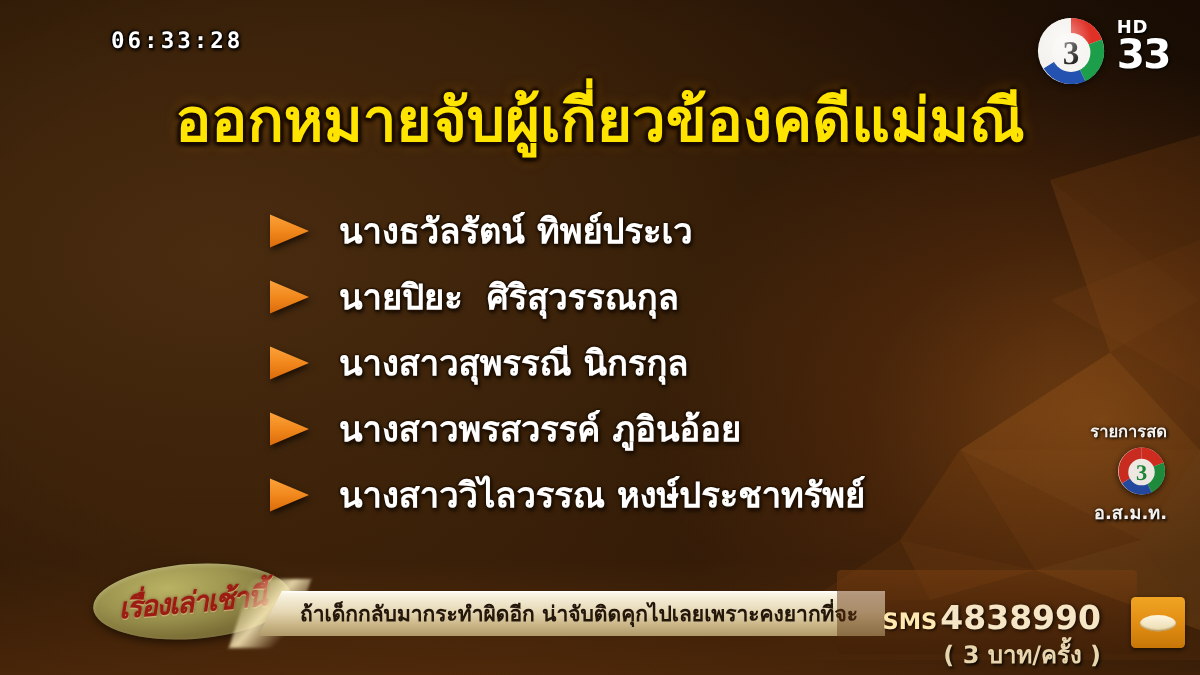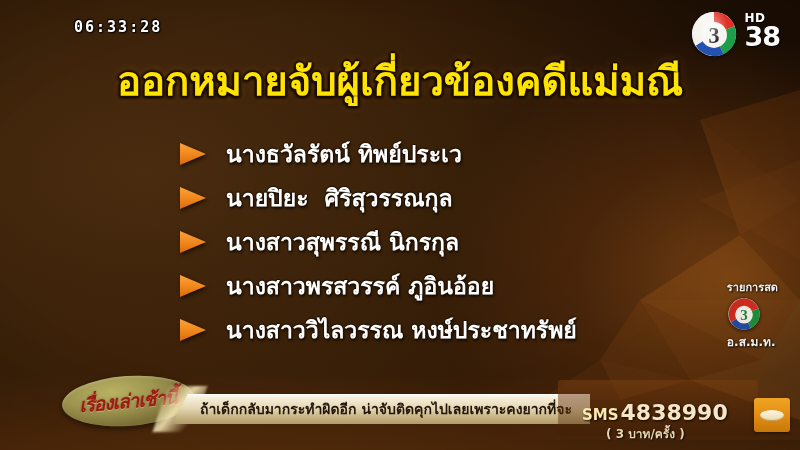"38" span { text: 38 -> 33 }
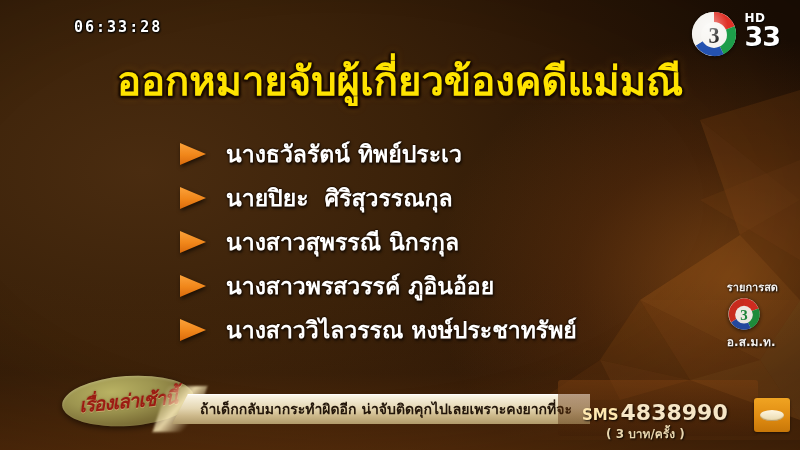"รายการสด" #live-wm { align-items: flex-start -> flex-end }
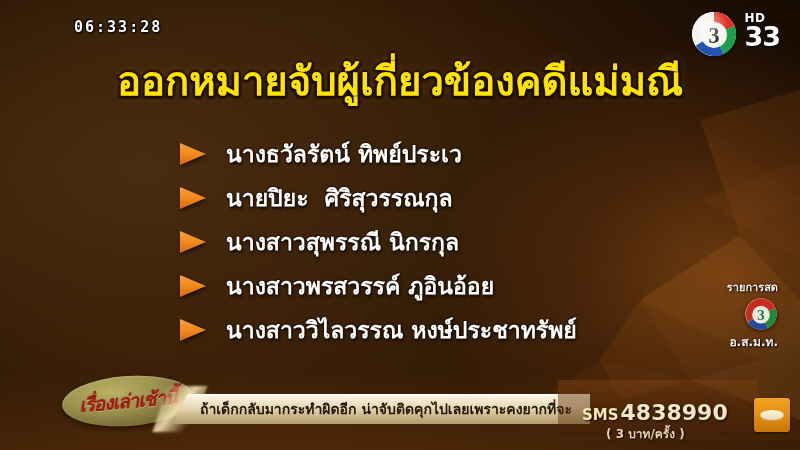"SMS" #sms { align-items: flex-start -> flex-end }
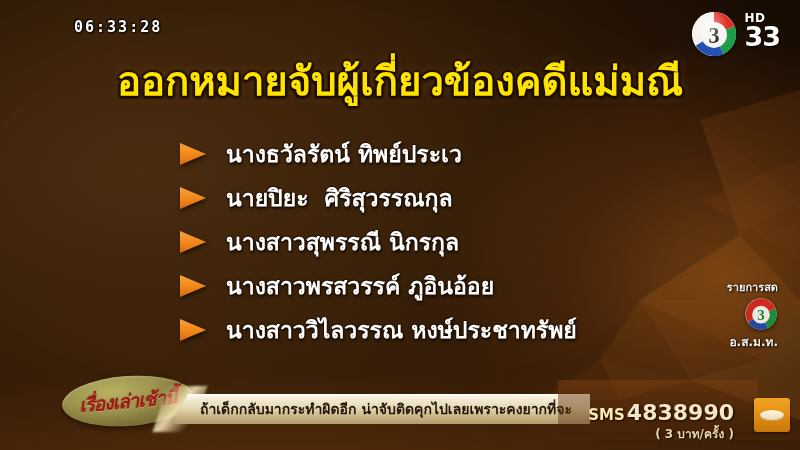"( 3 บาท/ครั้ง )" #sms-rate { font-size: 12px -> 16px }
